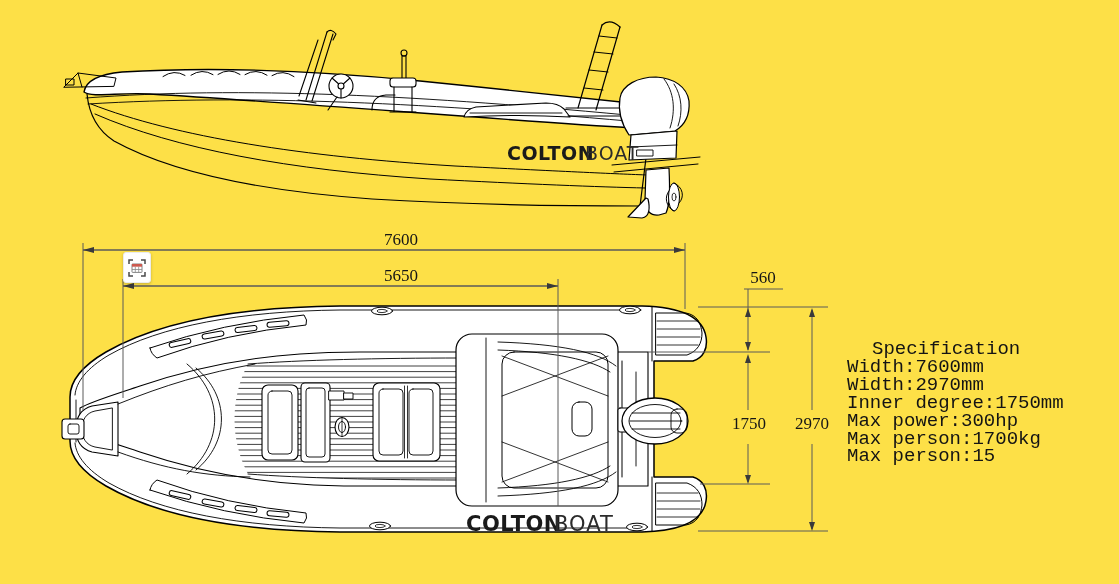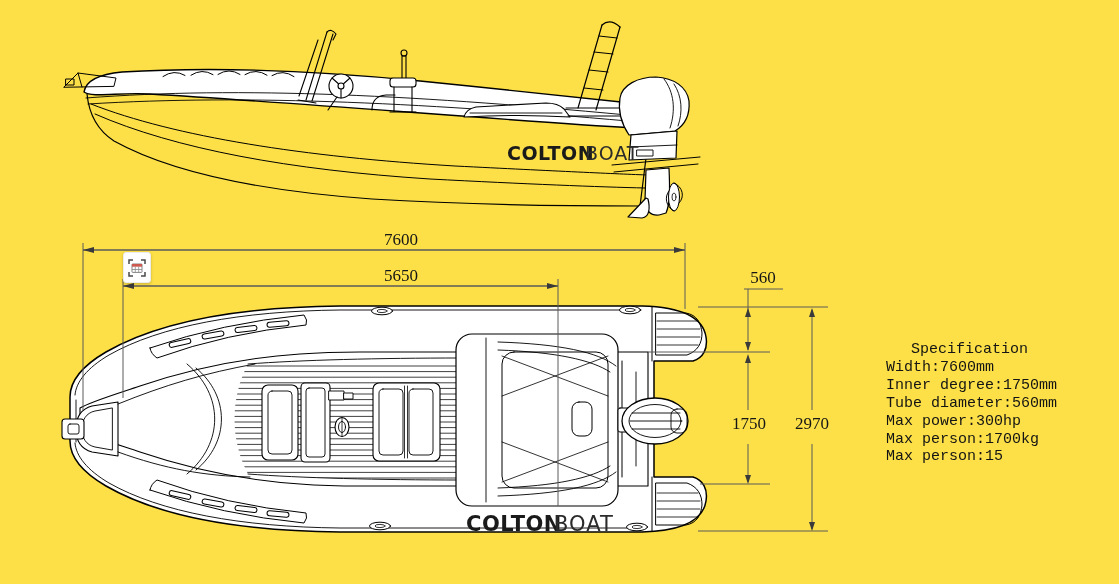"Specification" .spec { font-size: 15px -> 19px; left: 886px -> 847px }
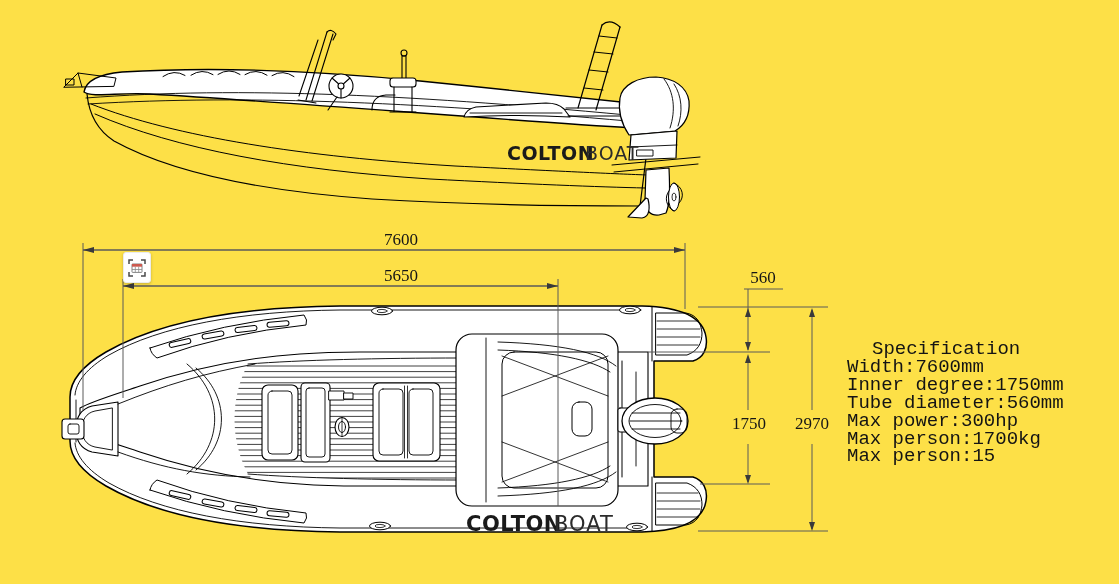"Width:2970mm" div.spec-line { html: none -> <div>Width:2970mm</div> }
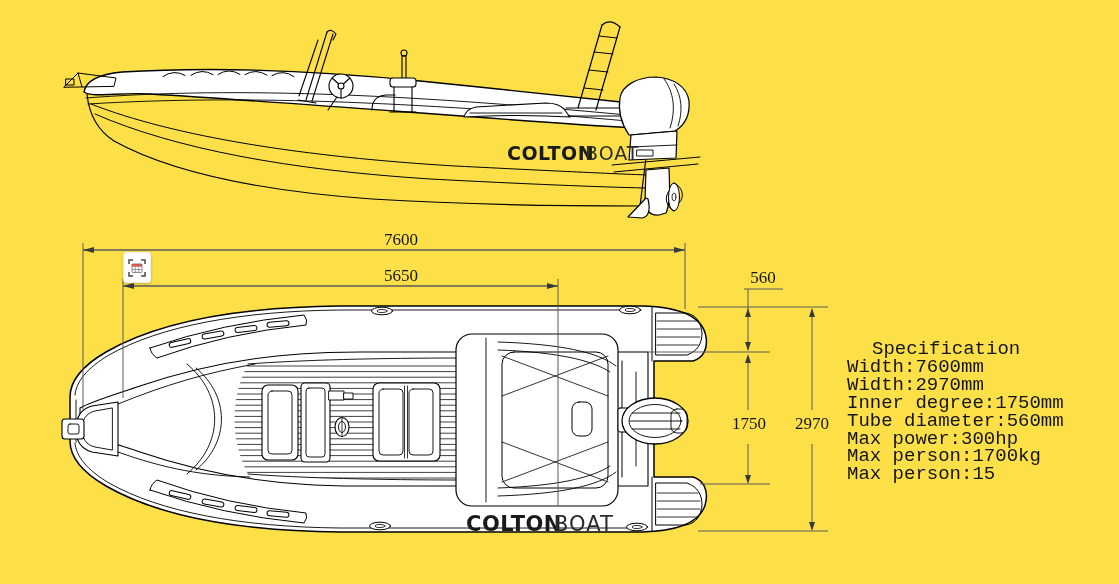"Tube diameter:560mm" div.spec-line { html: <div>Tube diameter:560mm</div> -> none }
